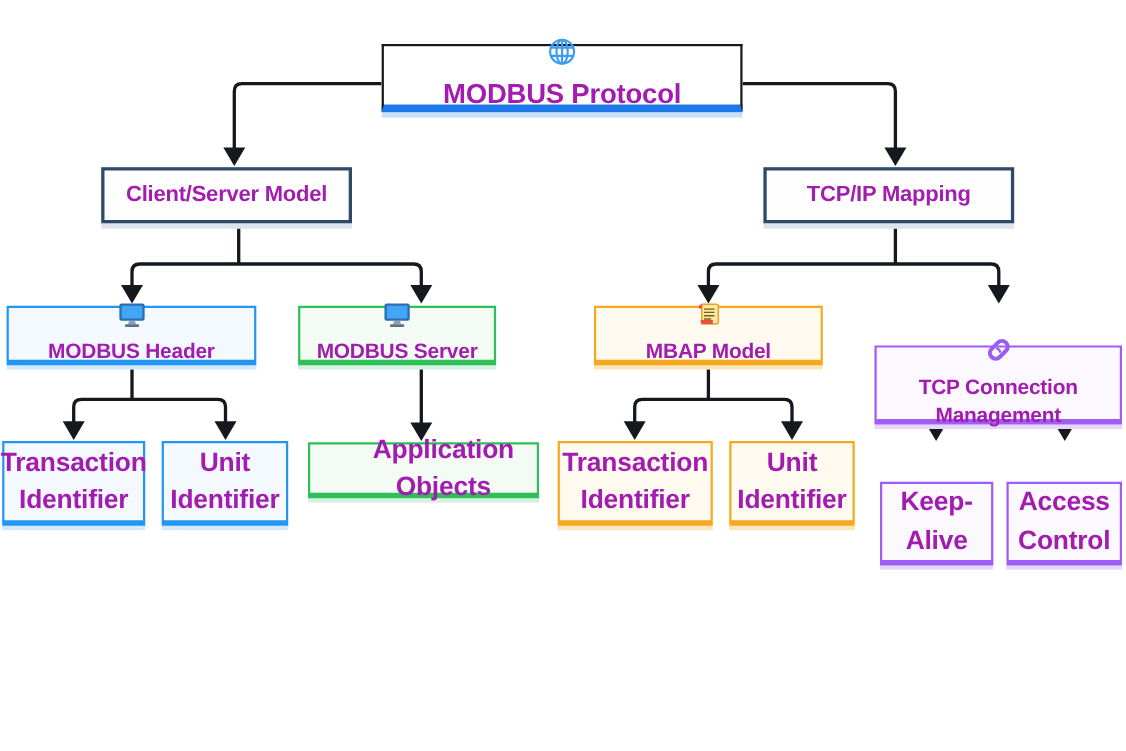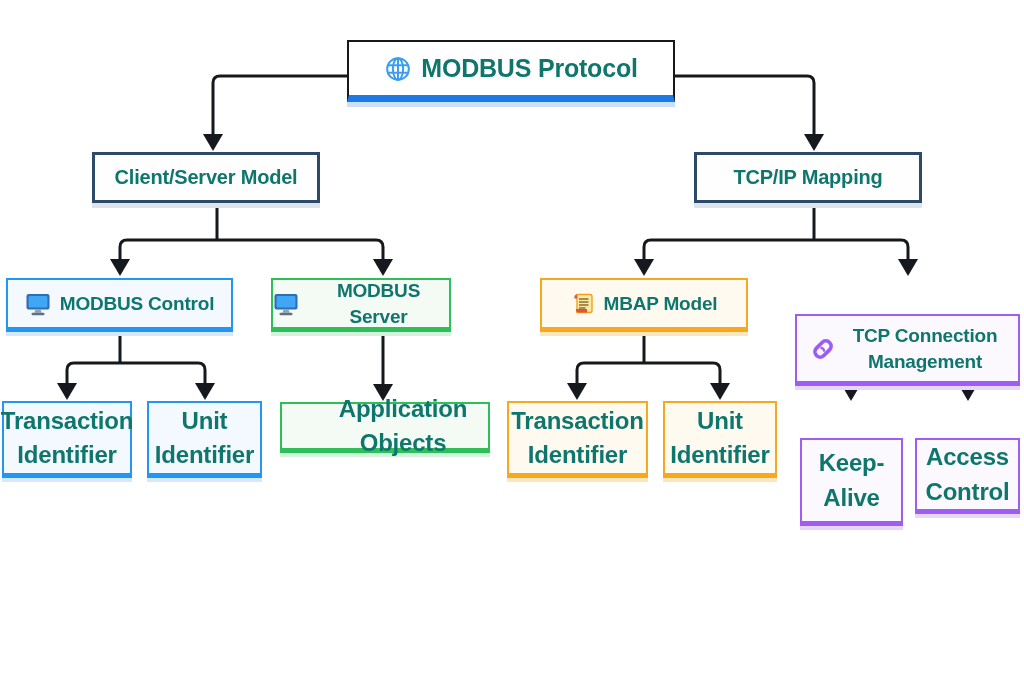"MODBUS Protocol" .node { color: #0f766e -> #a21caf; flex-direction: none -> column }
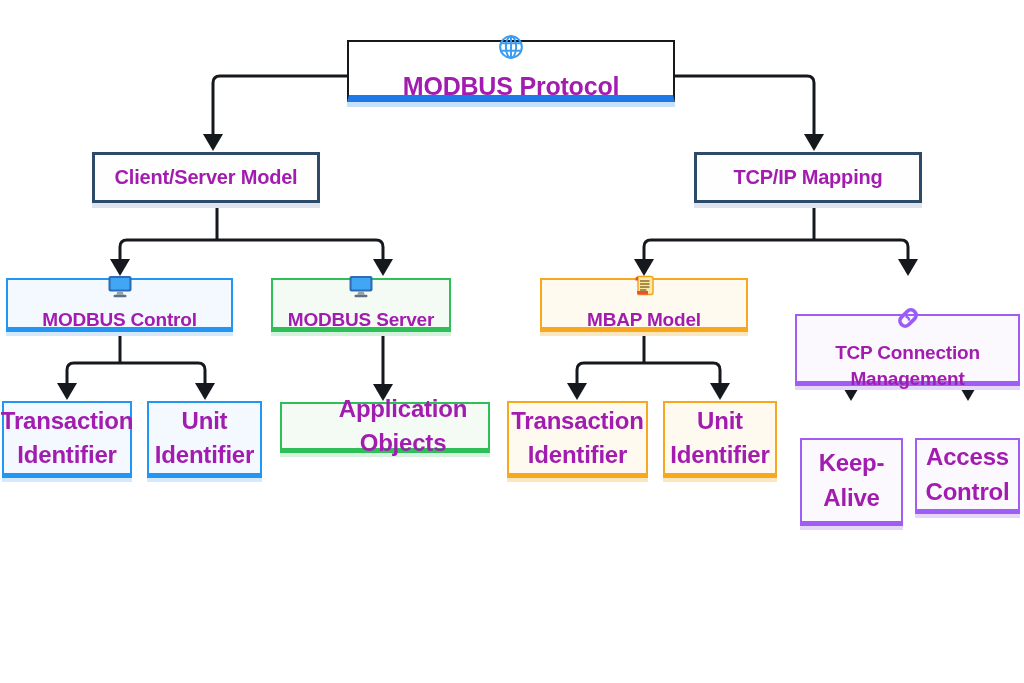"MODBUS Control" span.label { text: Control -> Header }
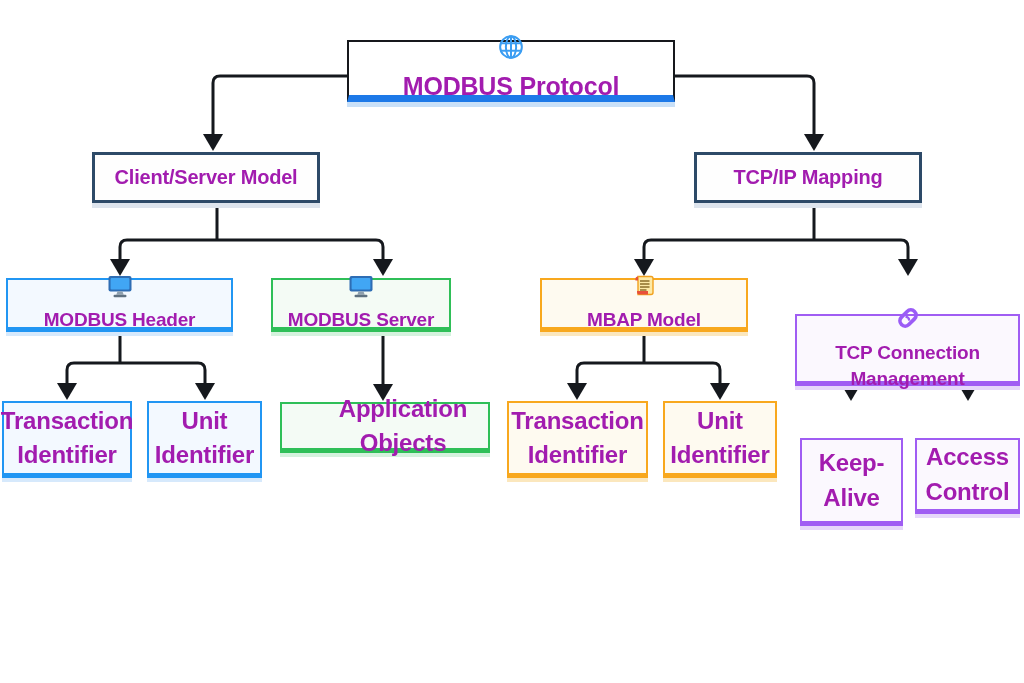"Keep-Alive" .n-keep { height: 88px -> 76px }
